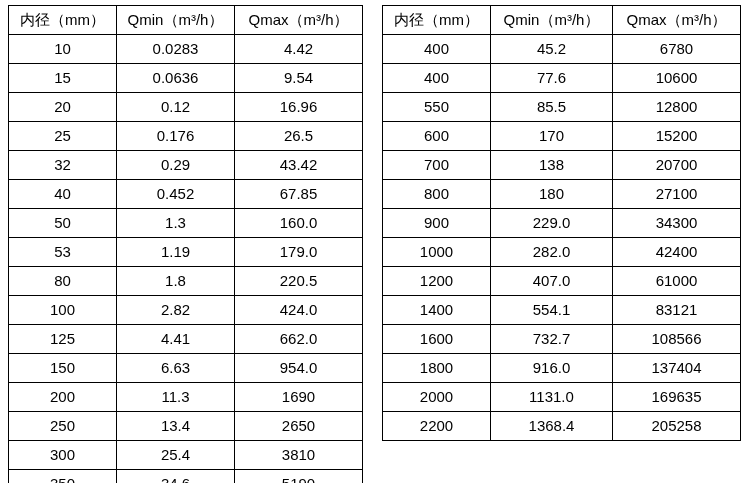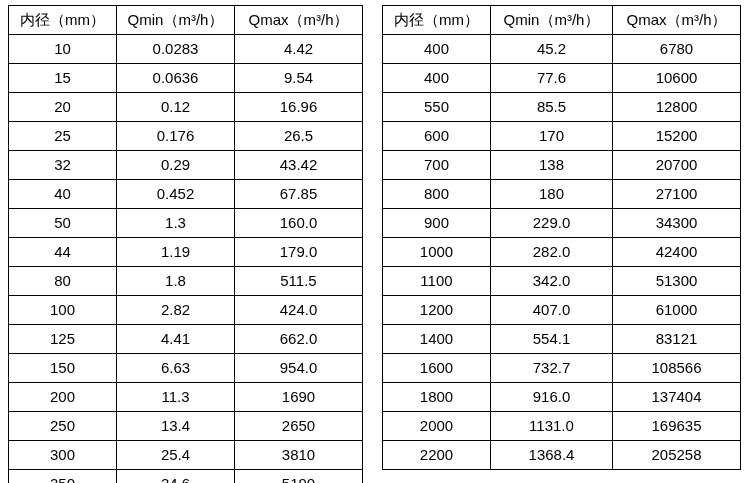"44" td { text: 44 -> 53 }
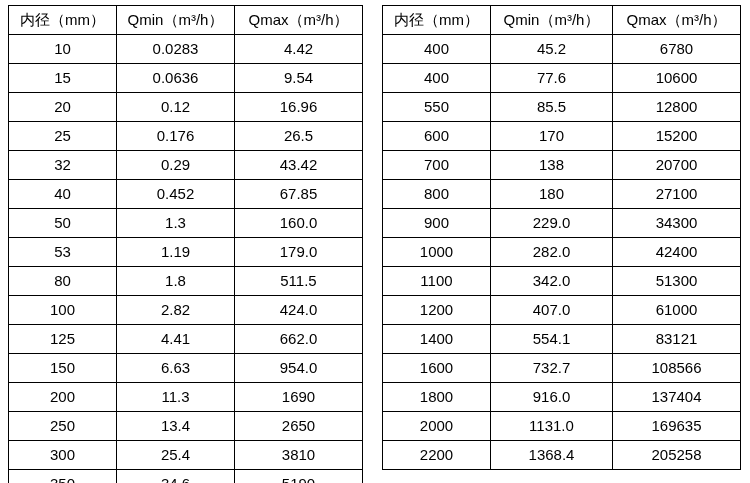"511.5" td { text: 511.5 -> 220.5 }
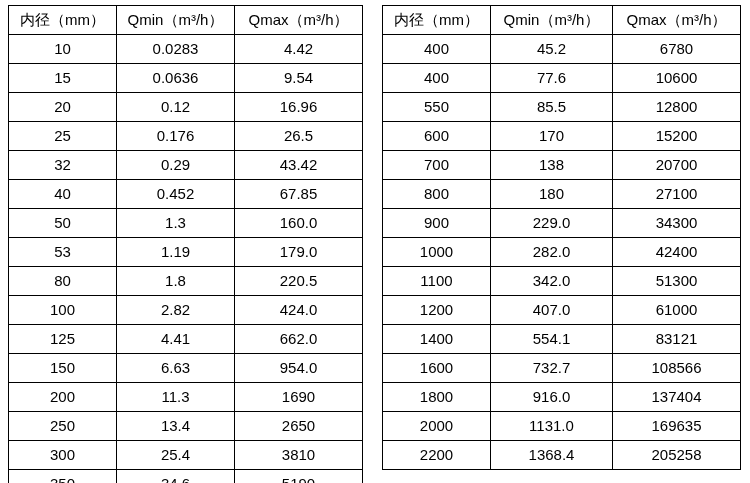"1100" tr { html: <tr> <td>1100</td> <td>342.0</td> <td>51300</td> </tr> -> none }
